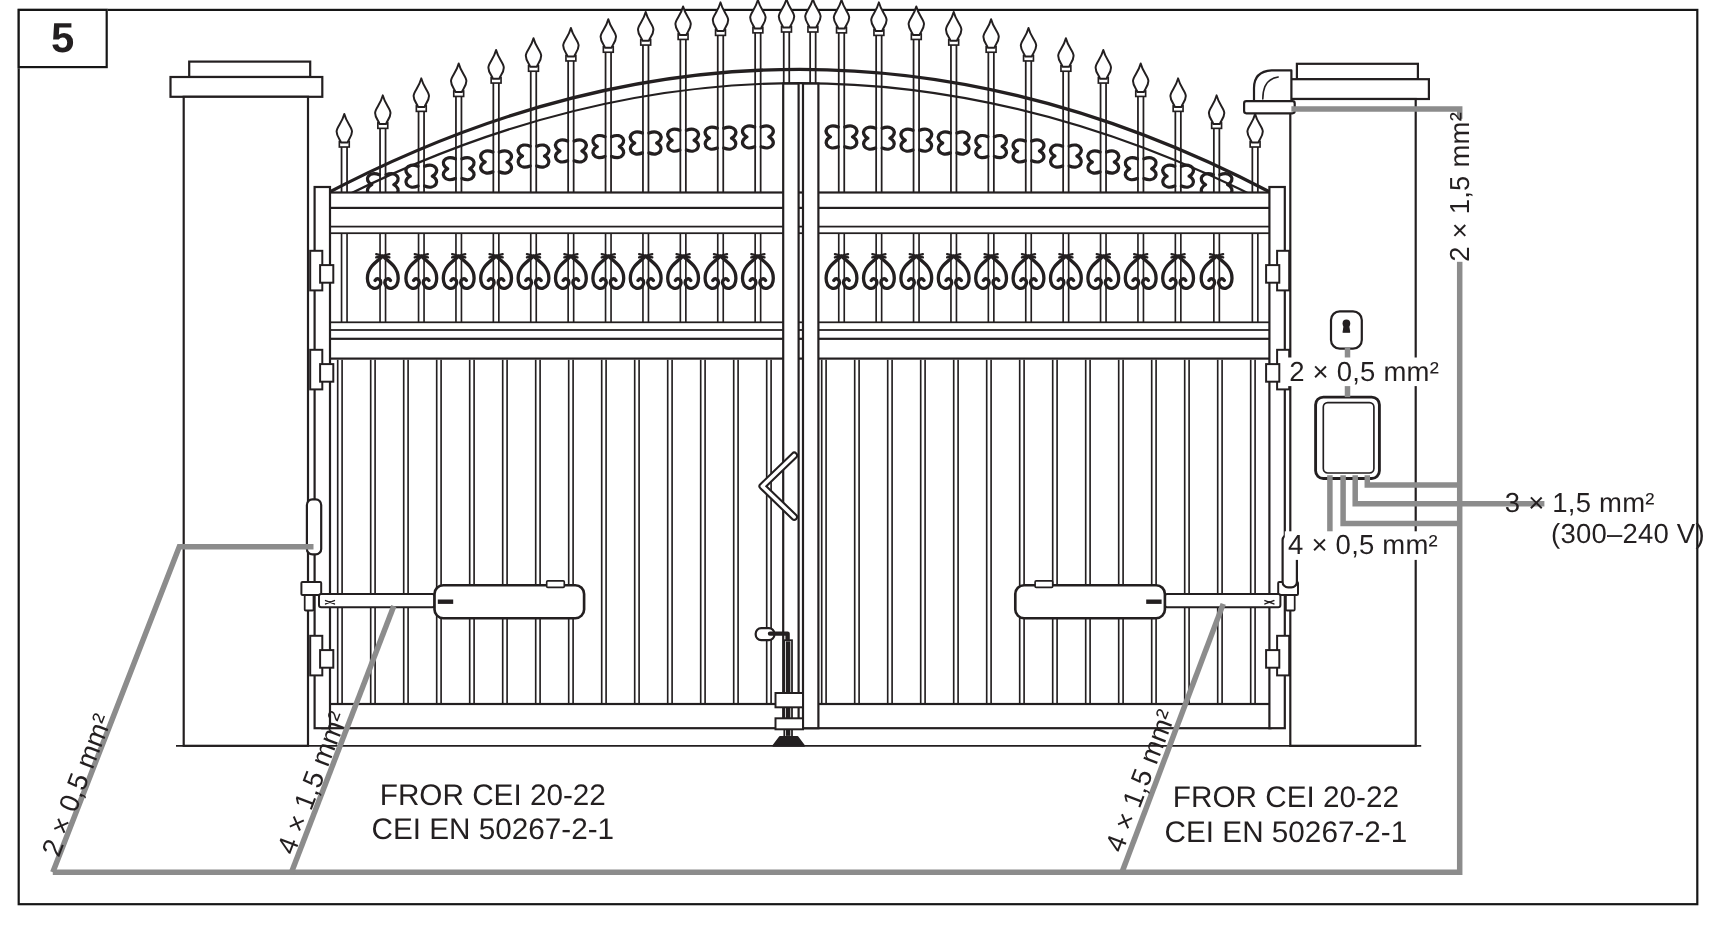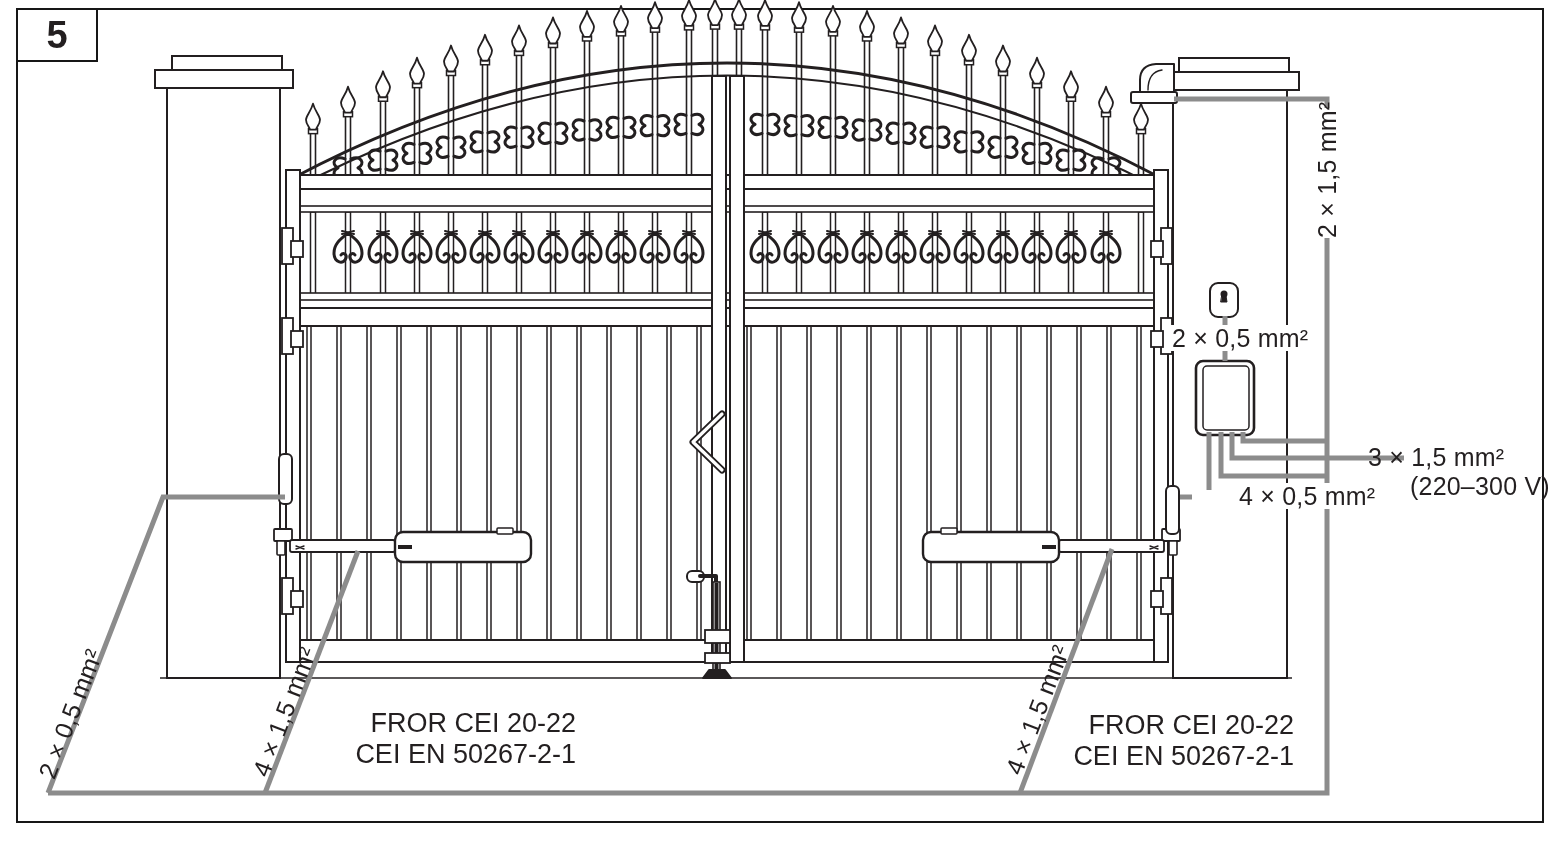"4 × 0,5 mm²" div.lbl { left: 1236px -> 1168px }
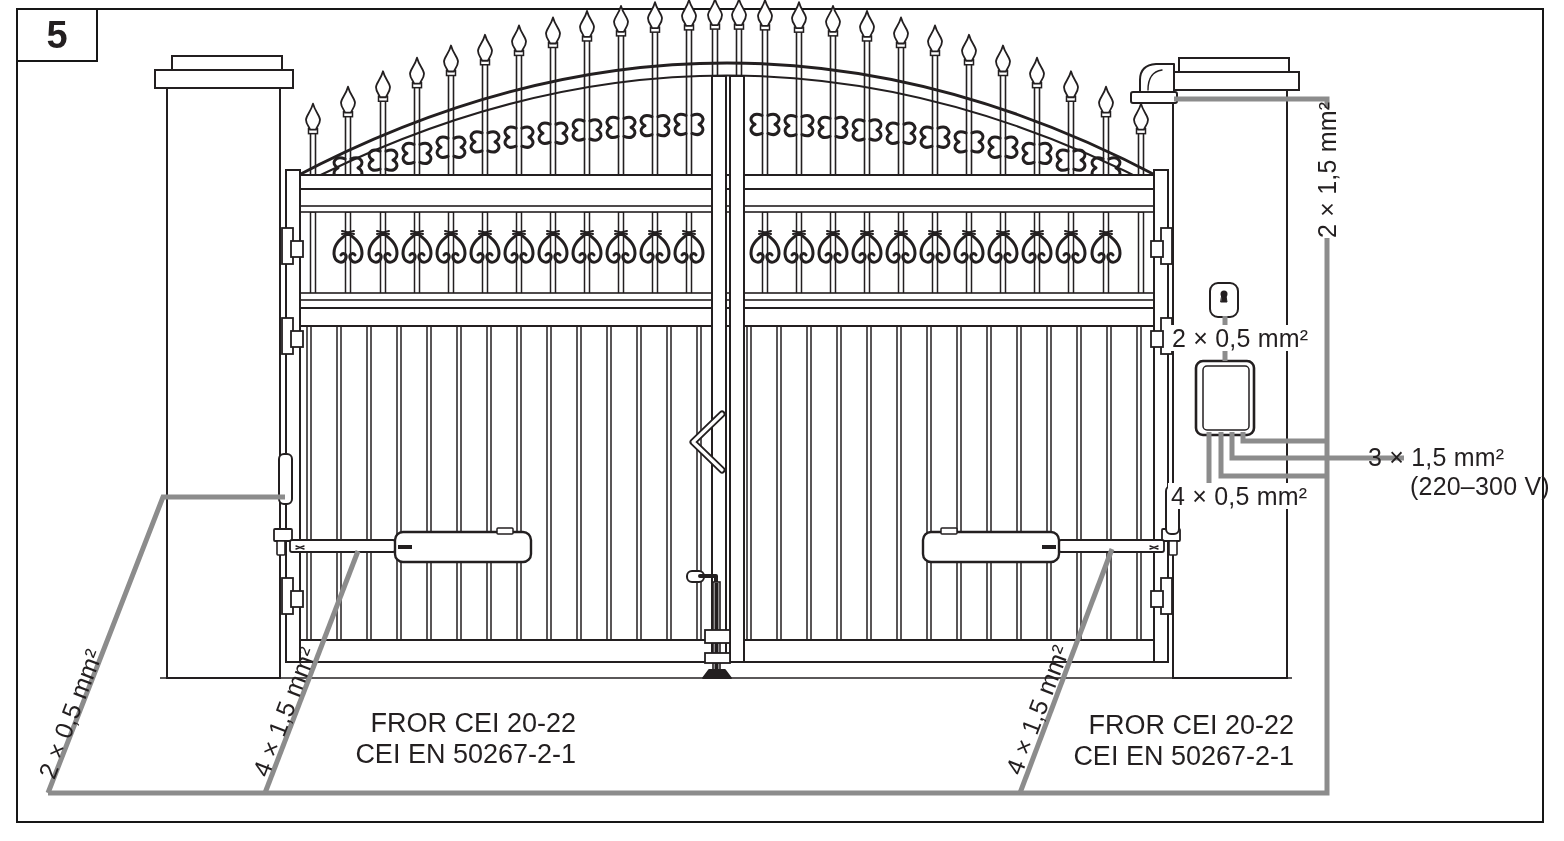"(220–300 V)" div.lbl { text: 220–300 -> 300–240 }
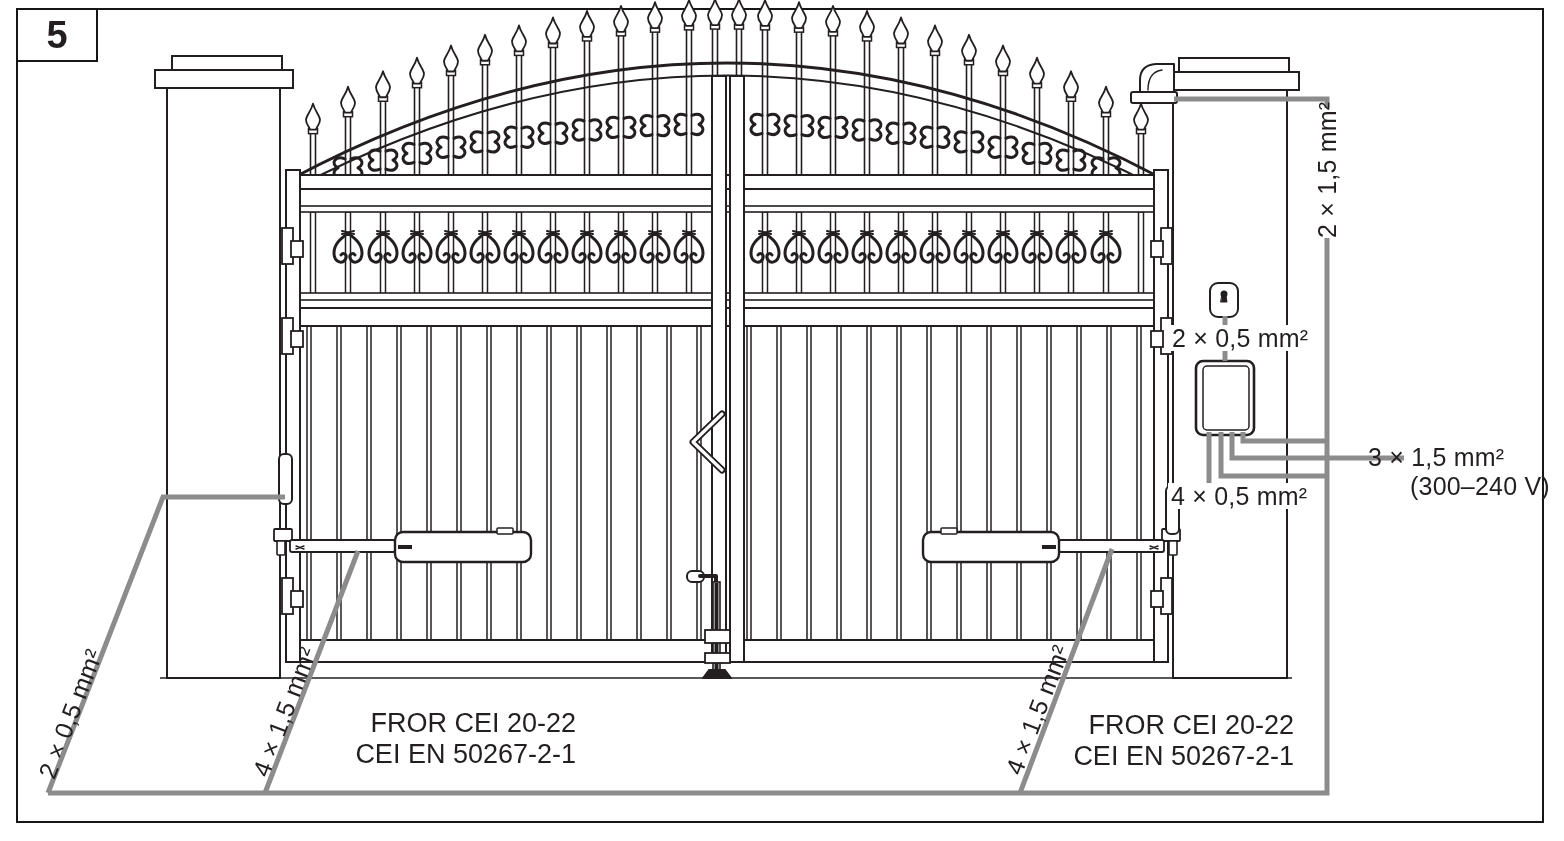"FROR CEI 20-22" .spec { text-align: right -> center }
